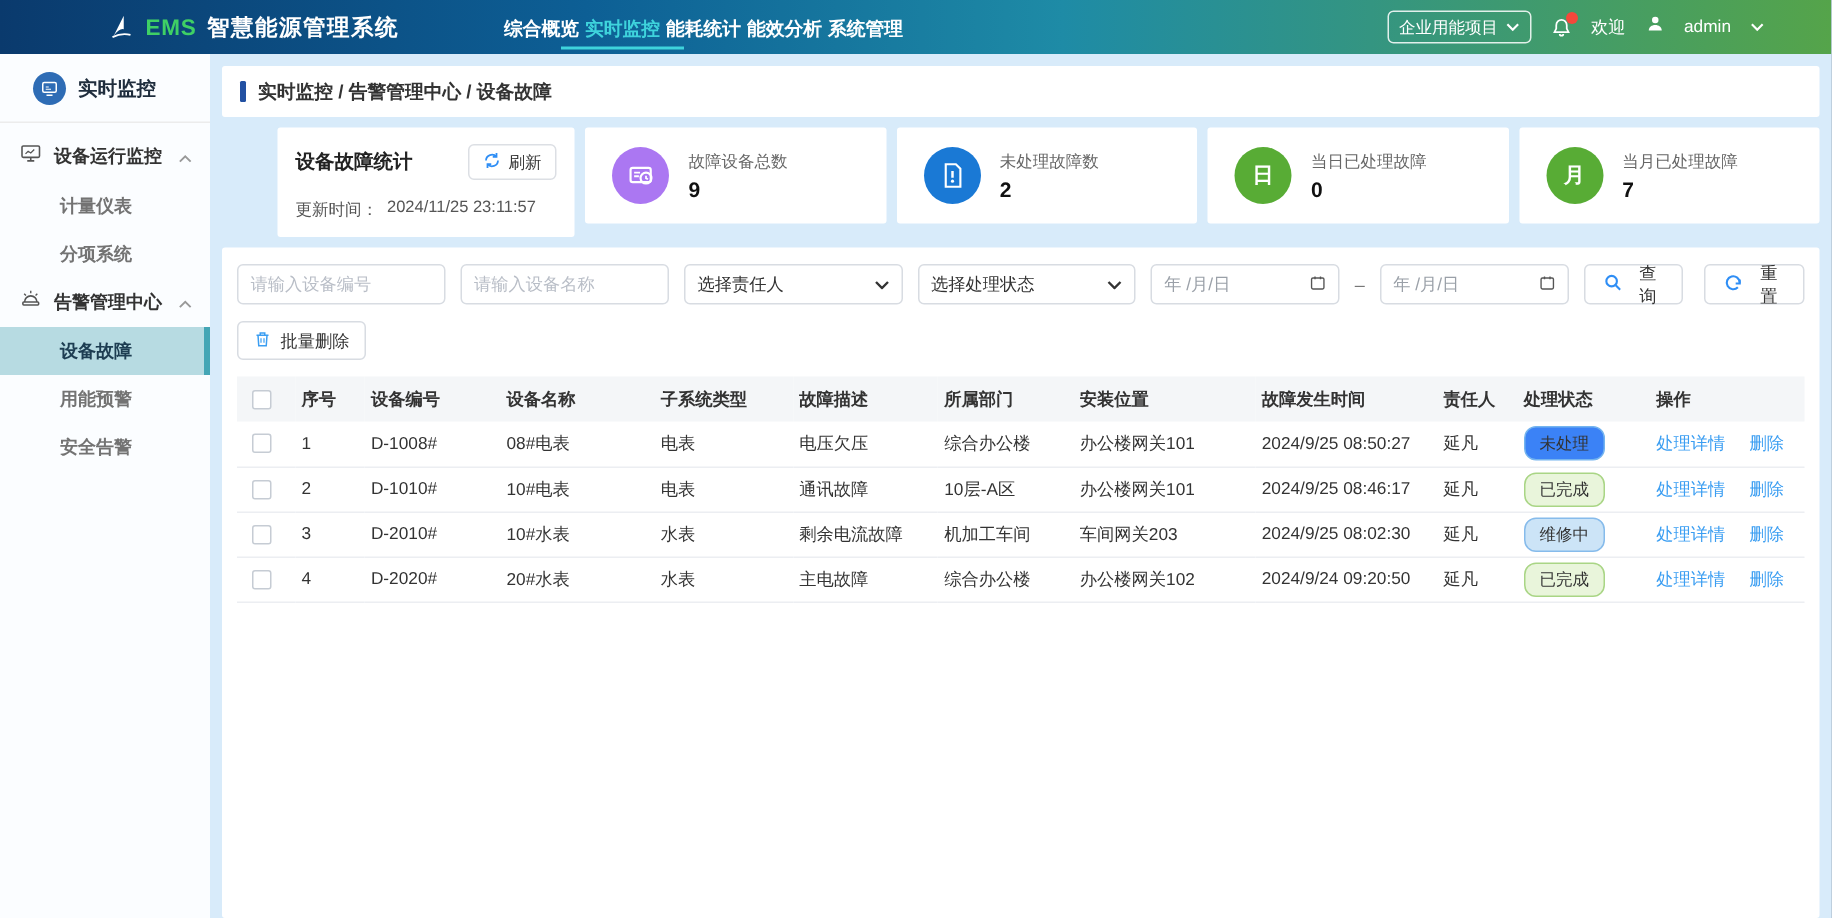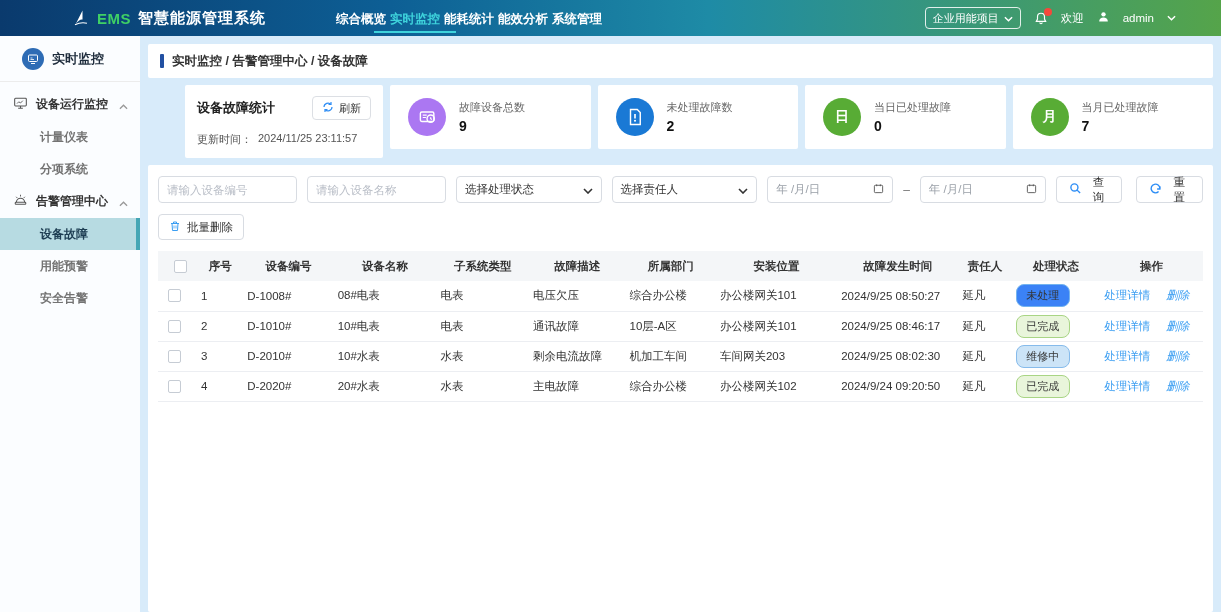"选择处理状态" div.f-select { order: before "选择责任人" -> after "选择责任人" }
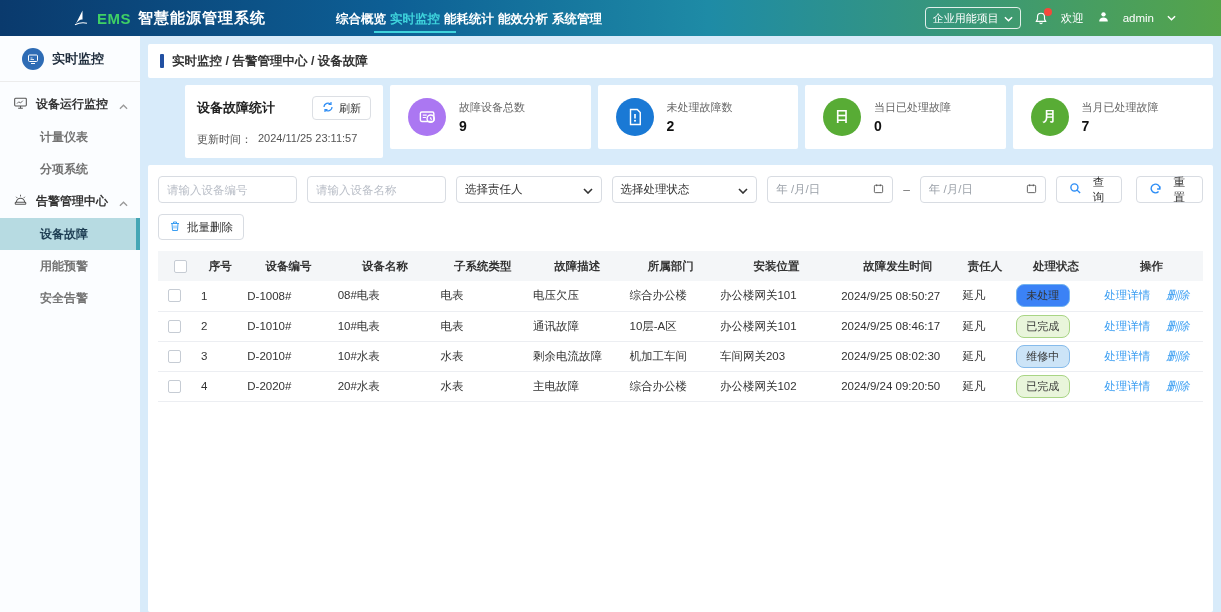"序号" table.fault th { text-align: center -> left }
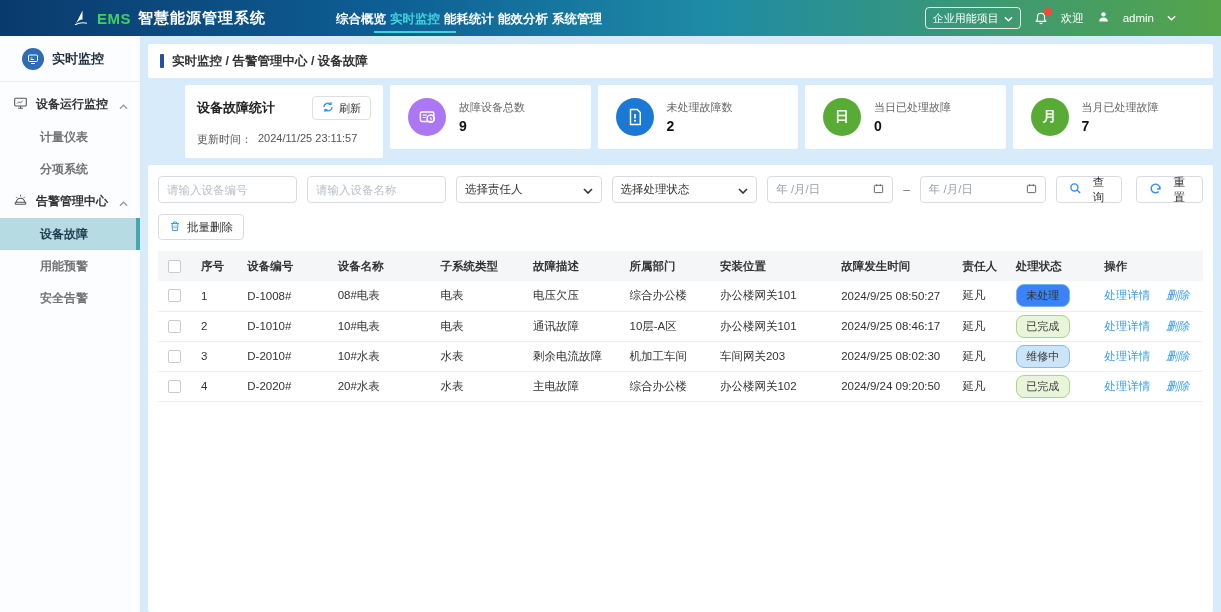"删除" .op-link + .op-link { font-style: italic -> none }
